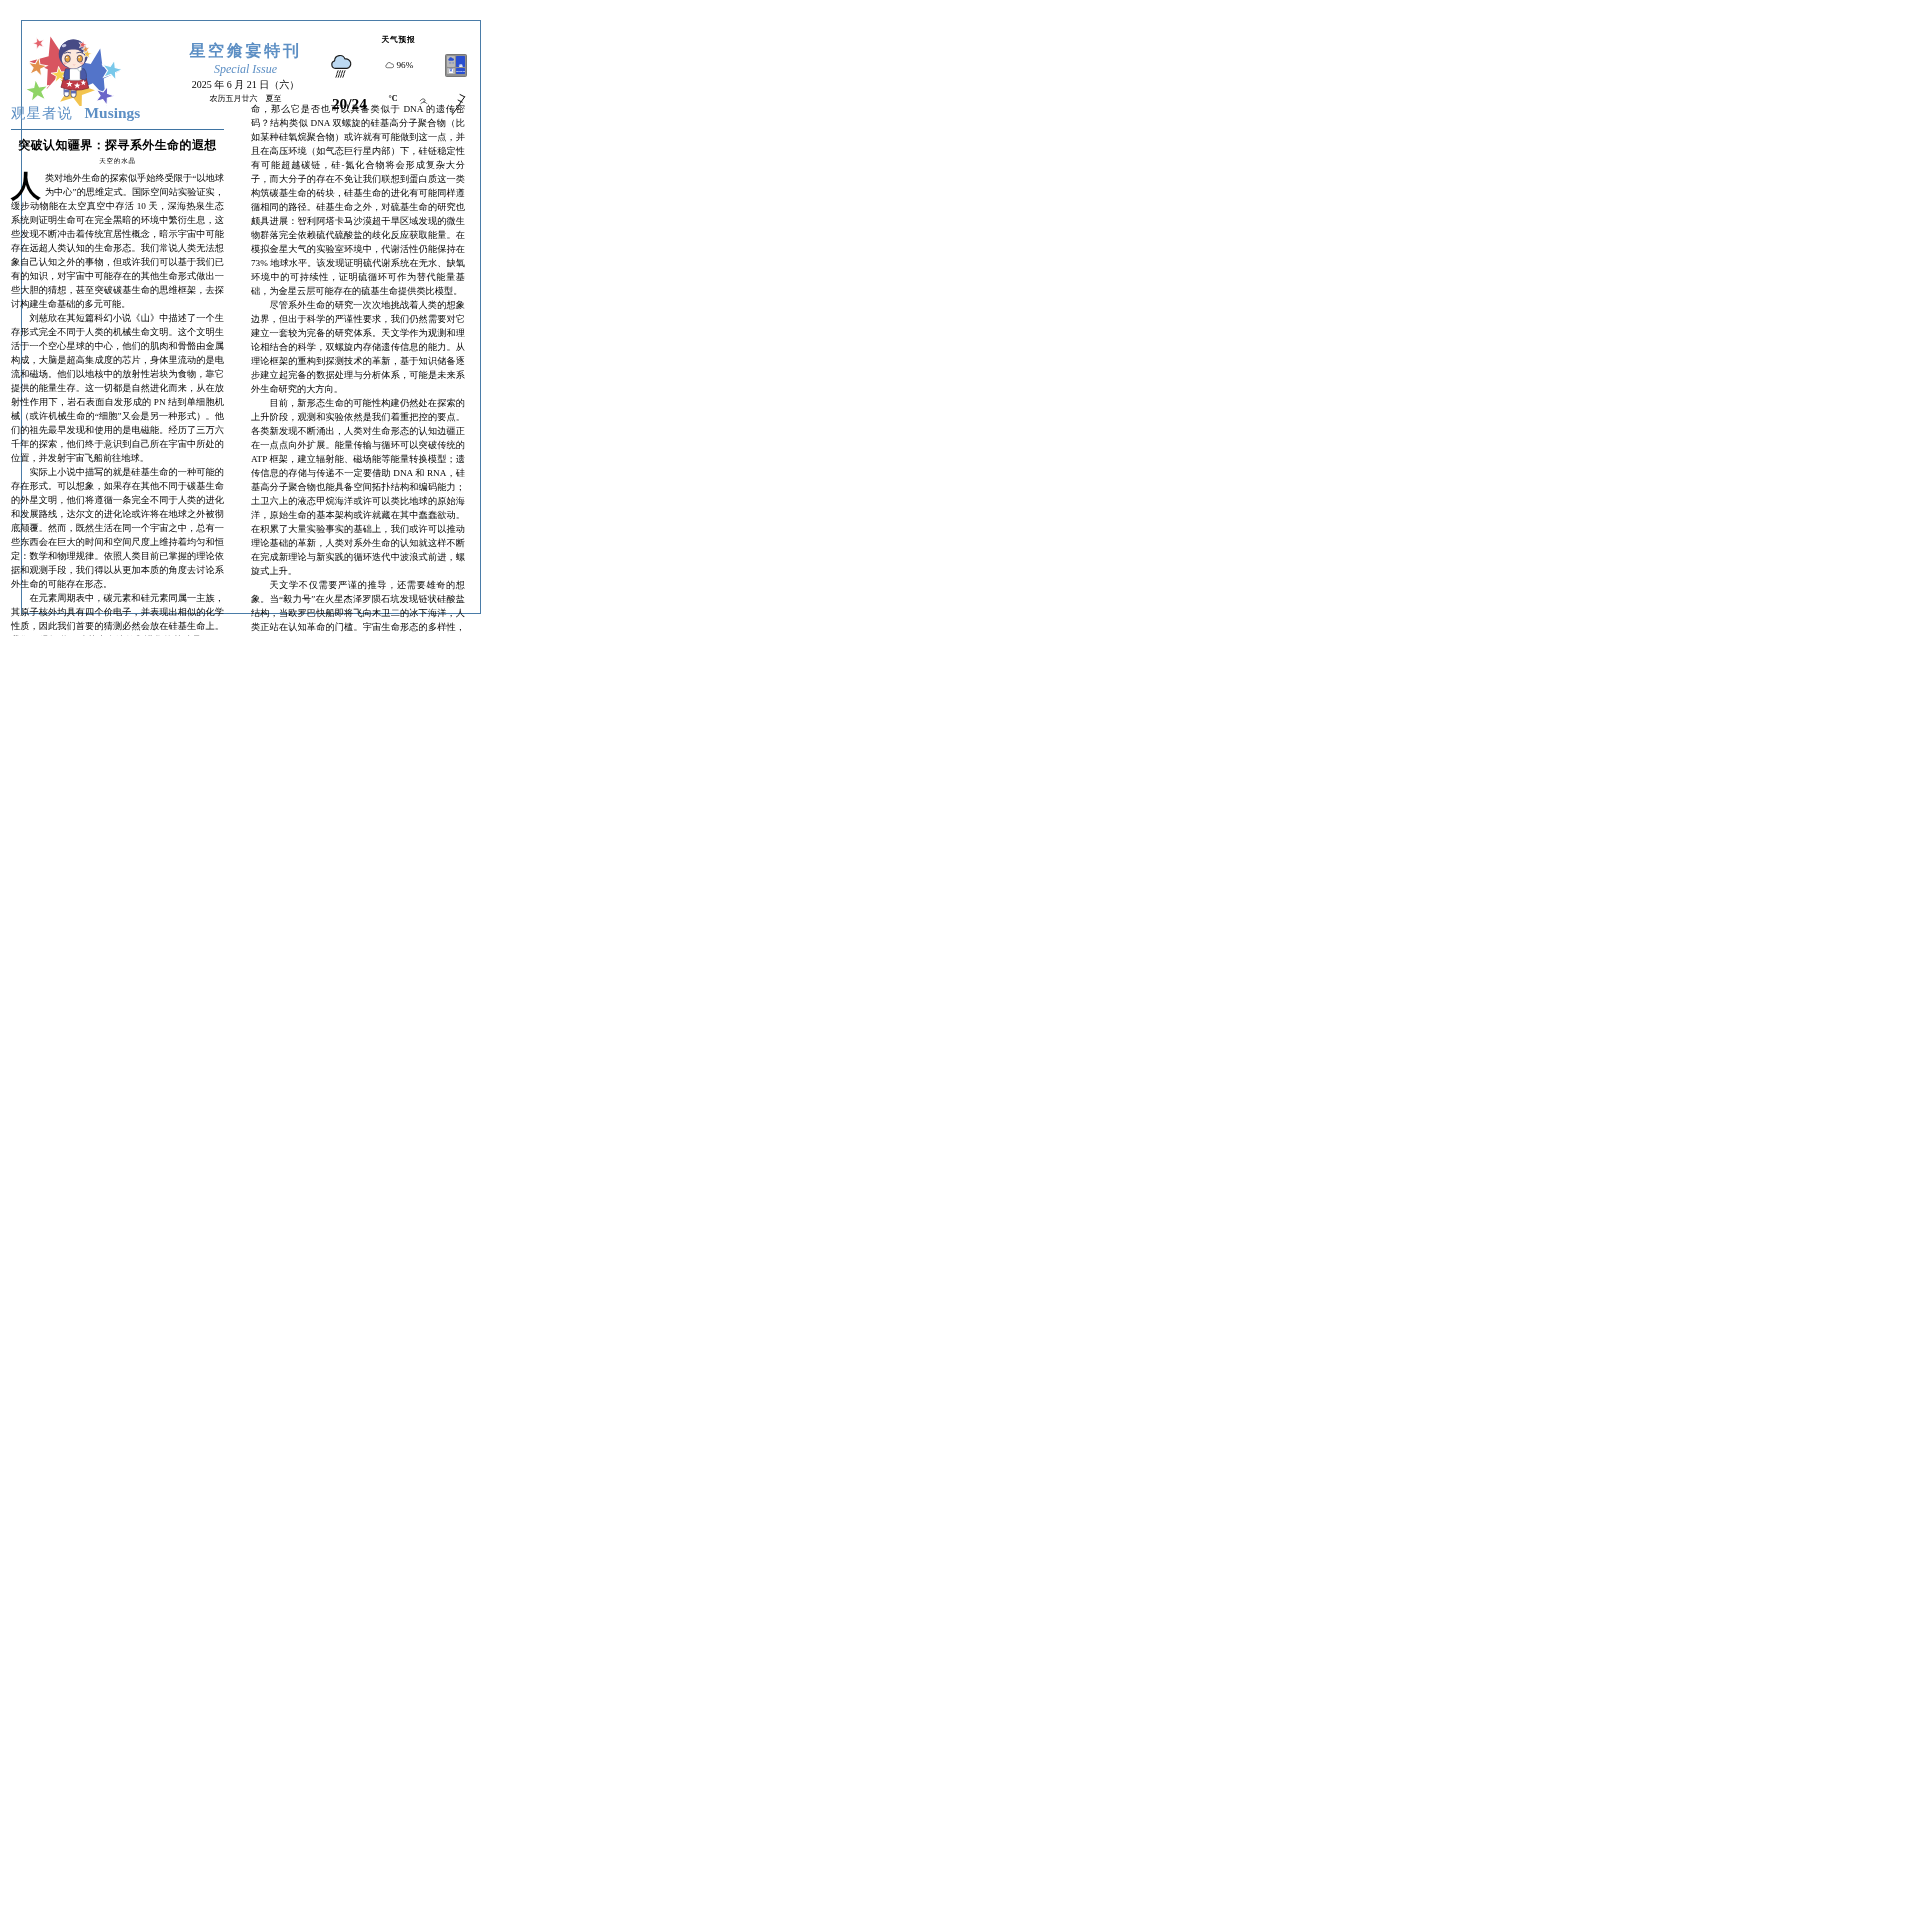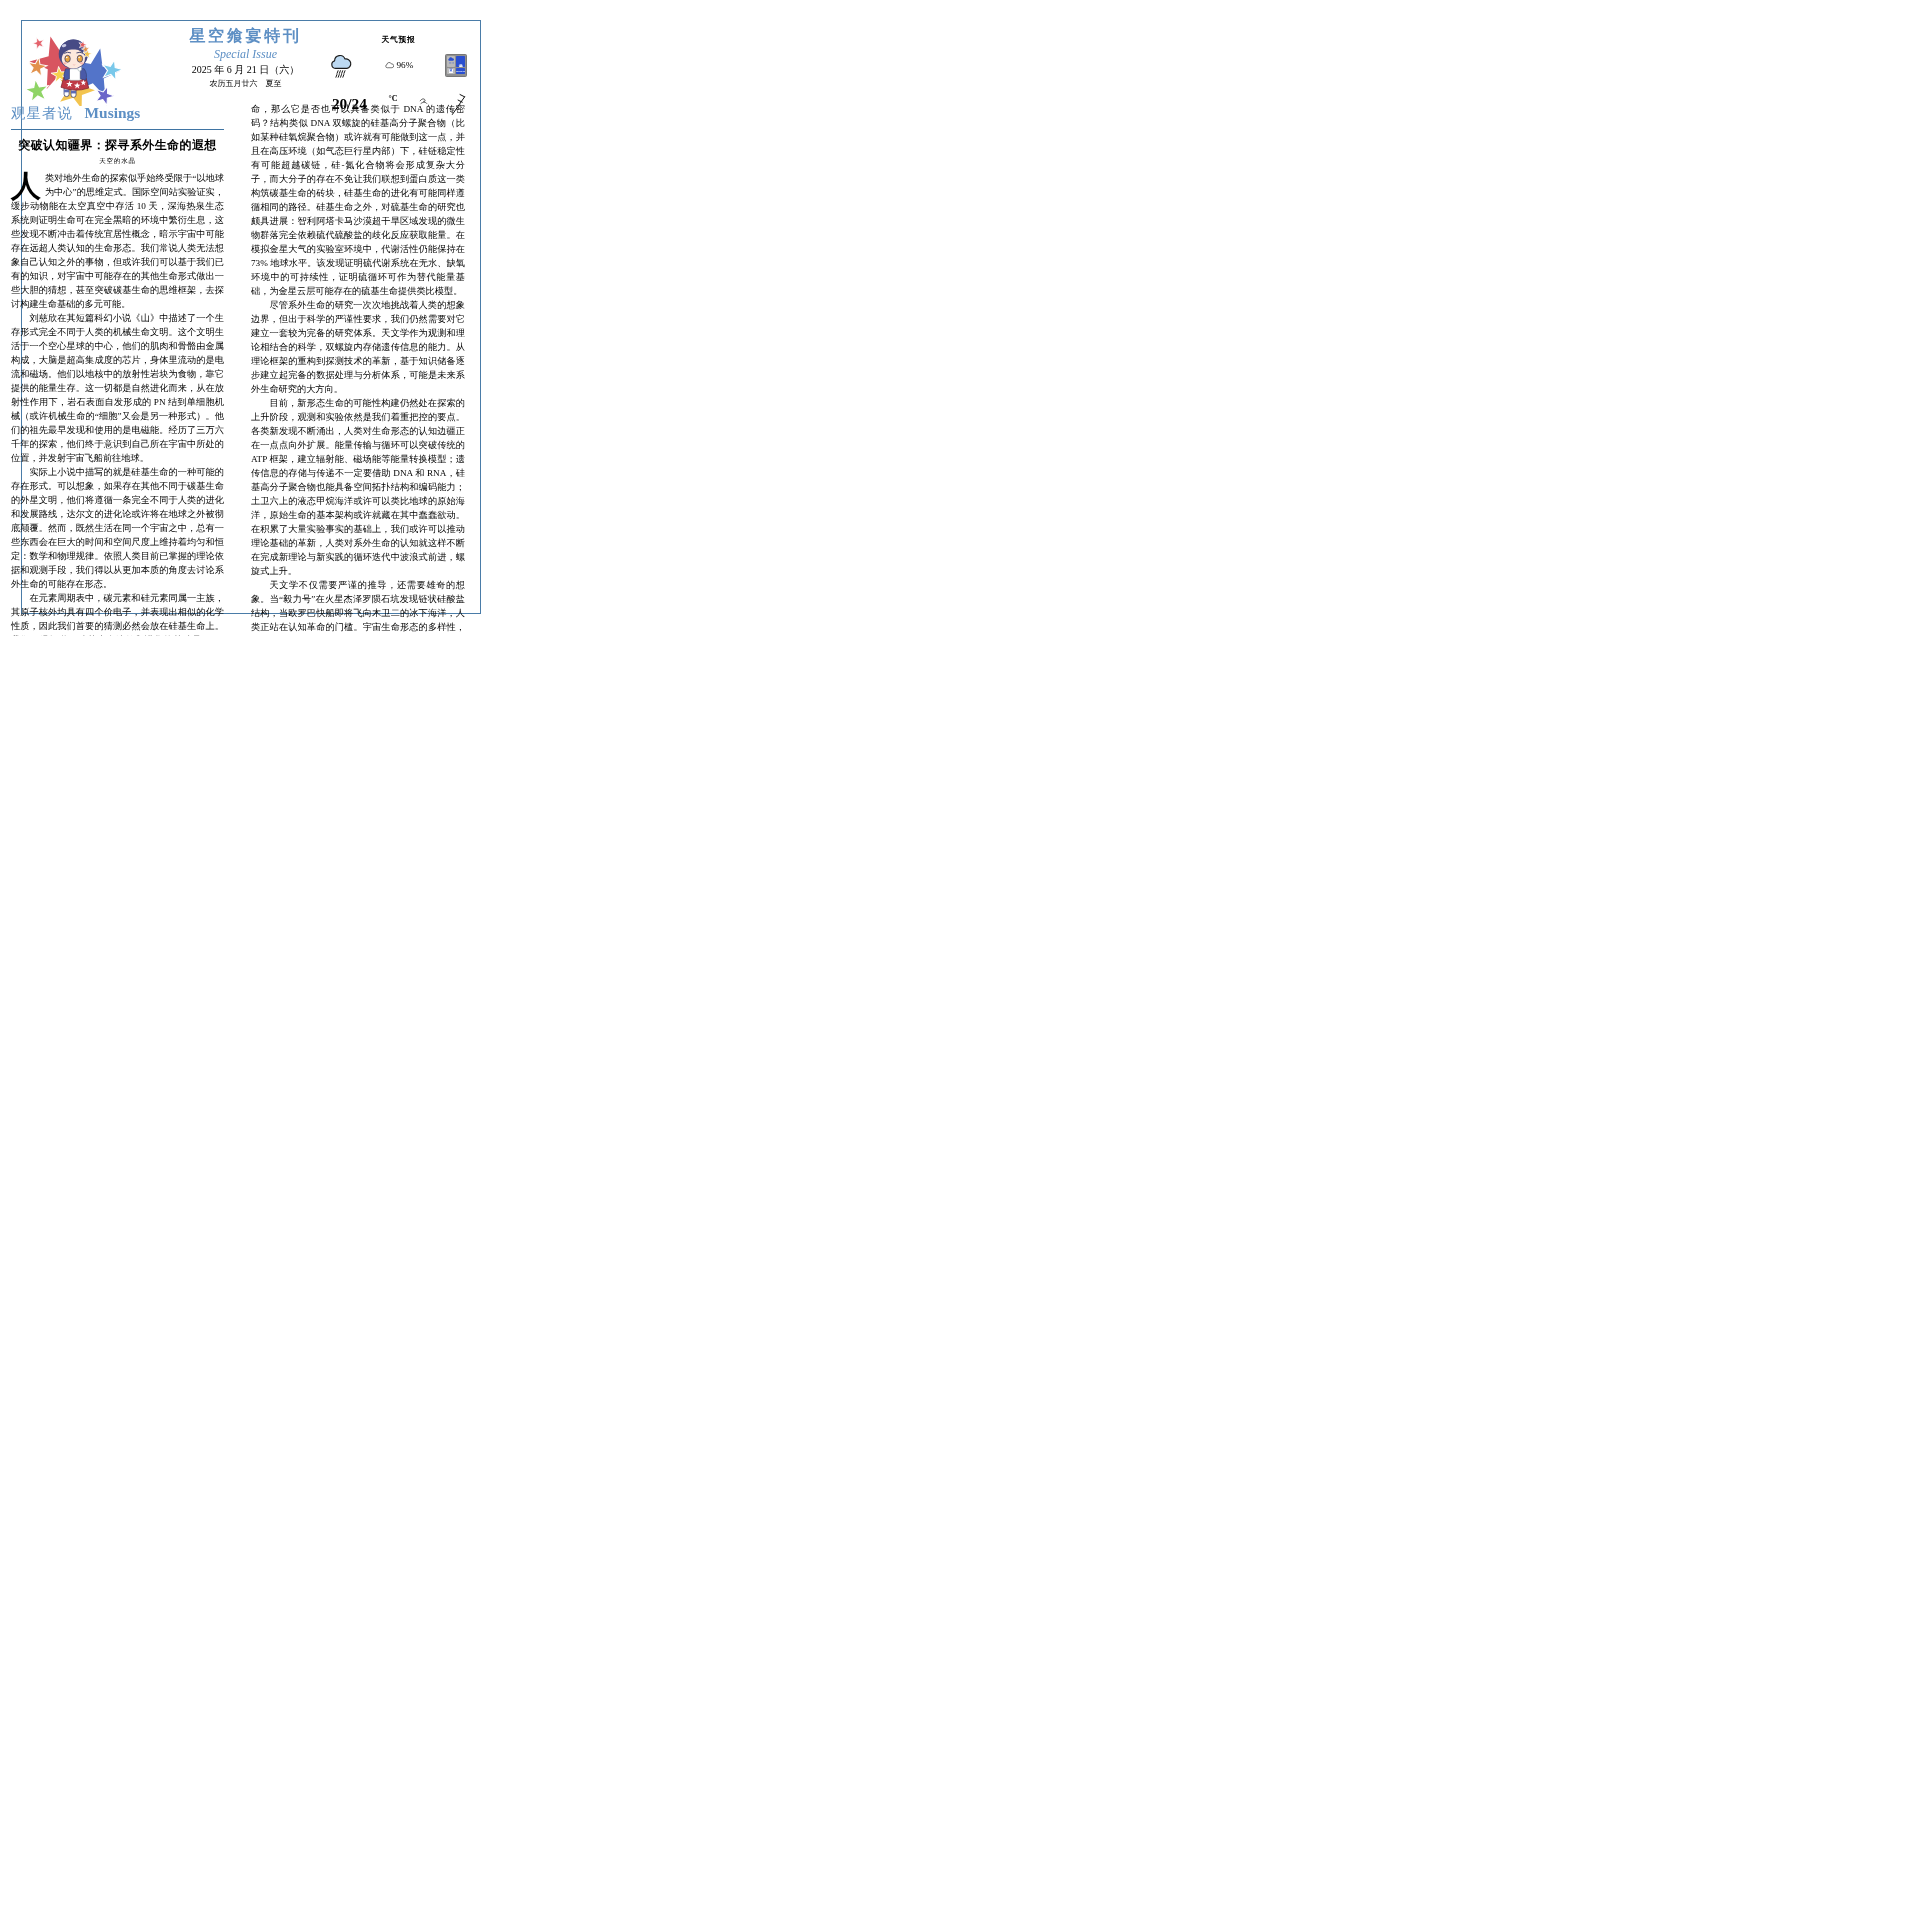"星空飨宴特刊" .masthead { top: 26px -> 41px }
